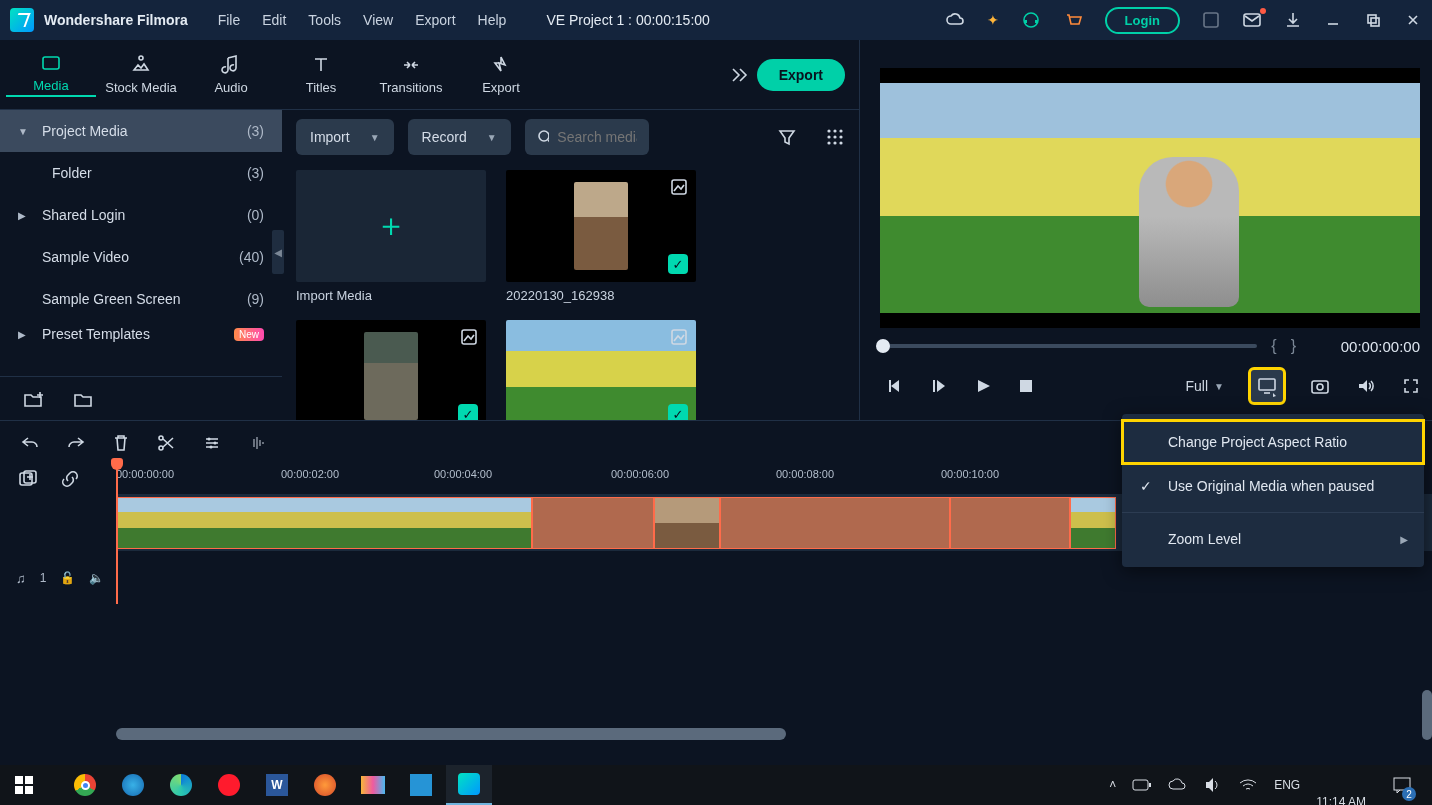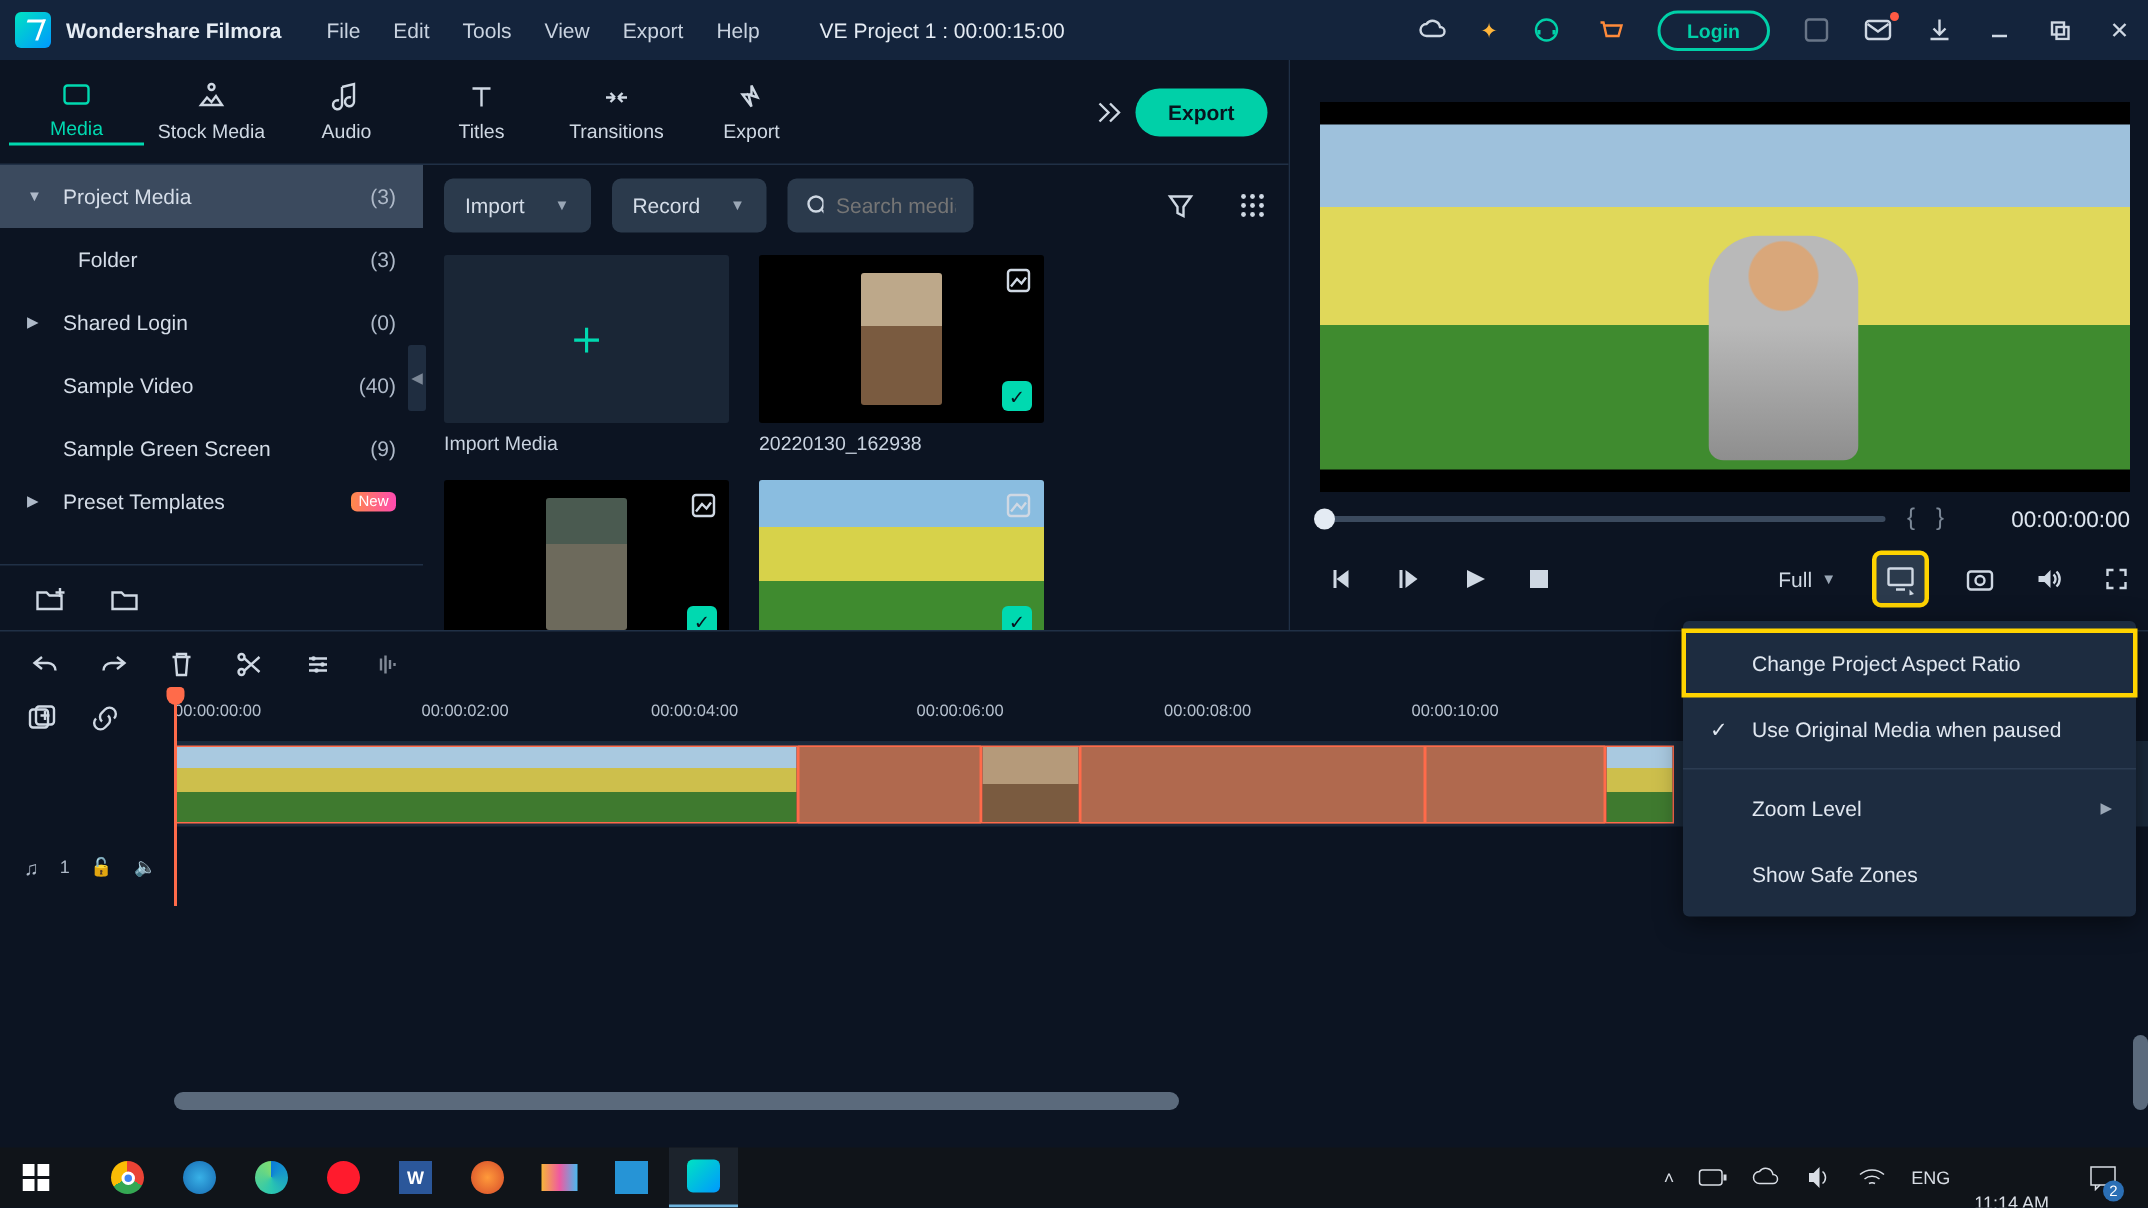"Show Safe Zones" div.row { html: <div> <span></span> <span>Show Safe Zones</span> </div> -> none }
